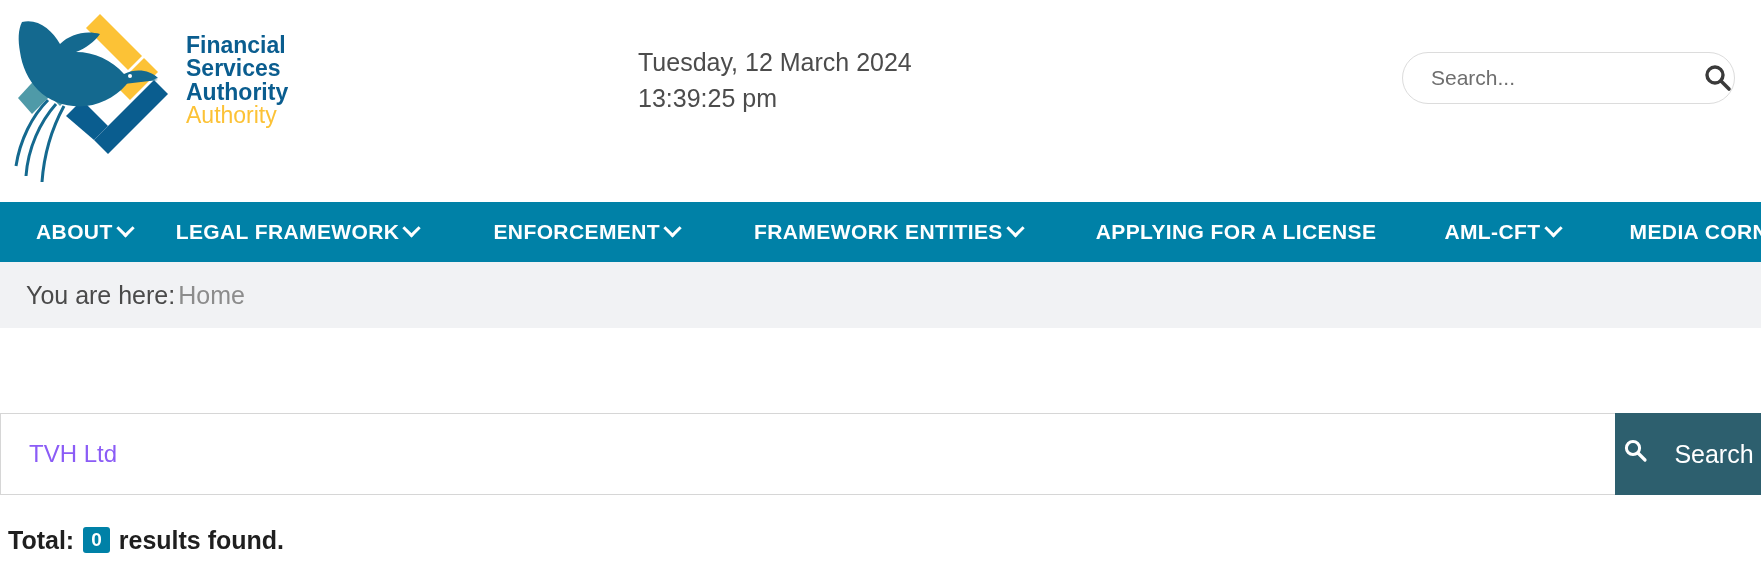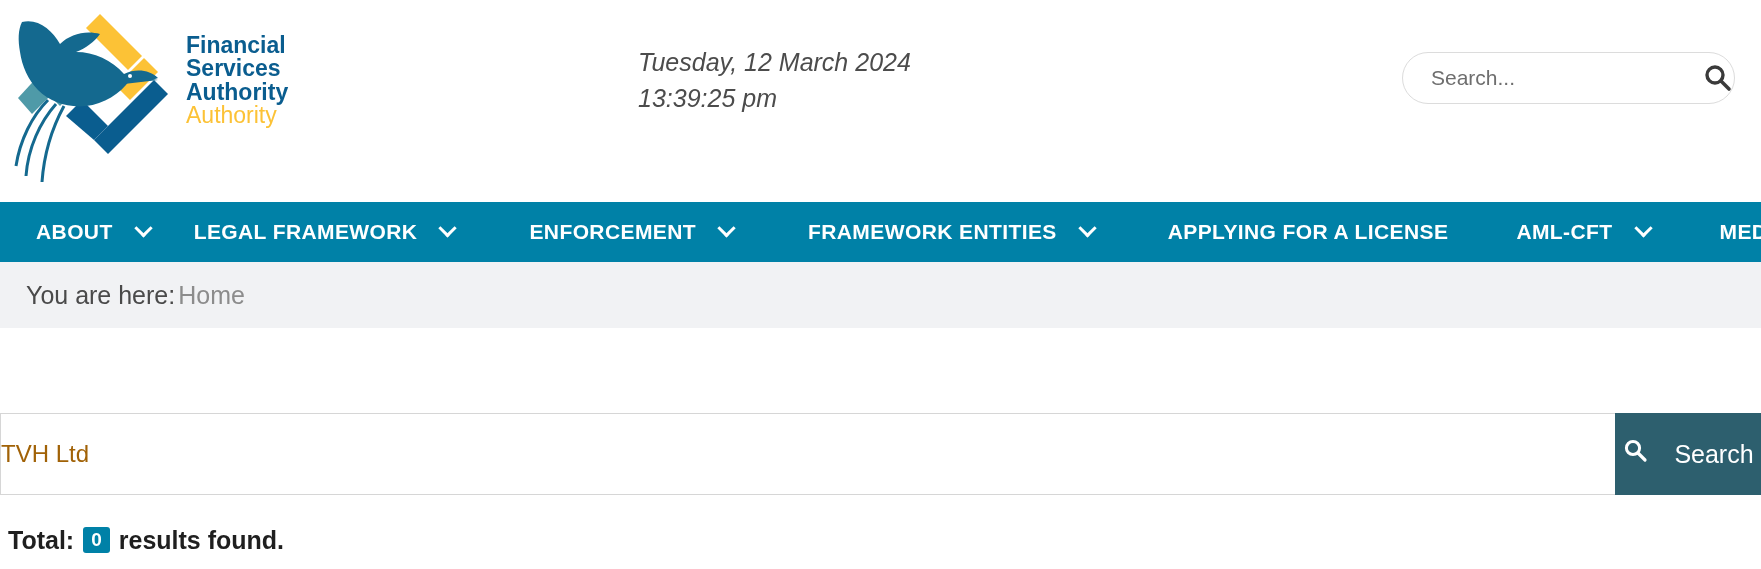"Tuesday, 12 March 2024" .datetime { font-style: italic -> none }
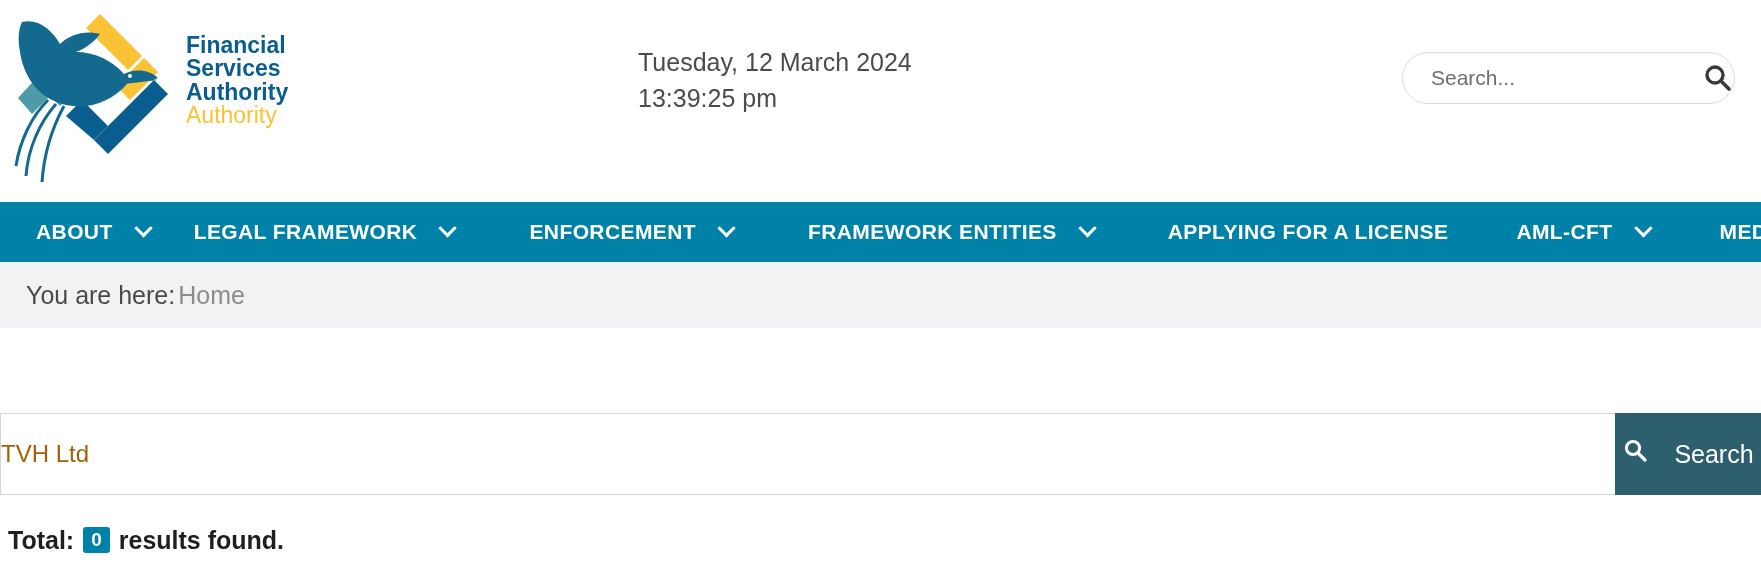"ABOUT" .nav-item { gap: 24px -> 6px }
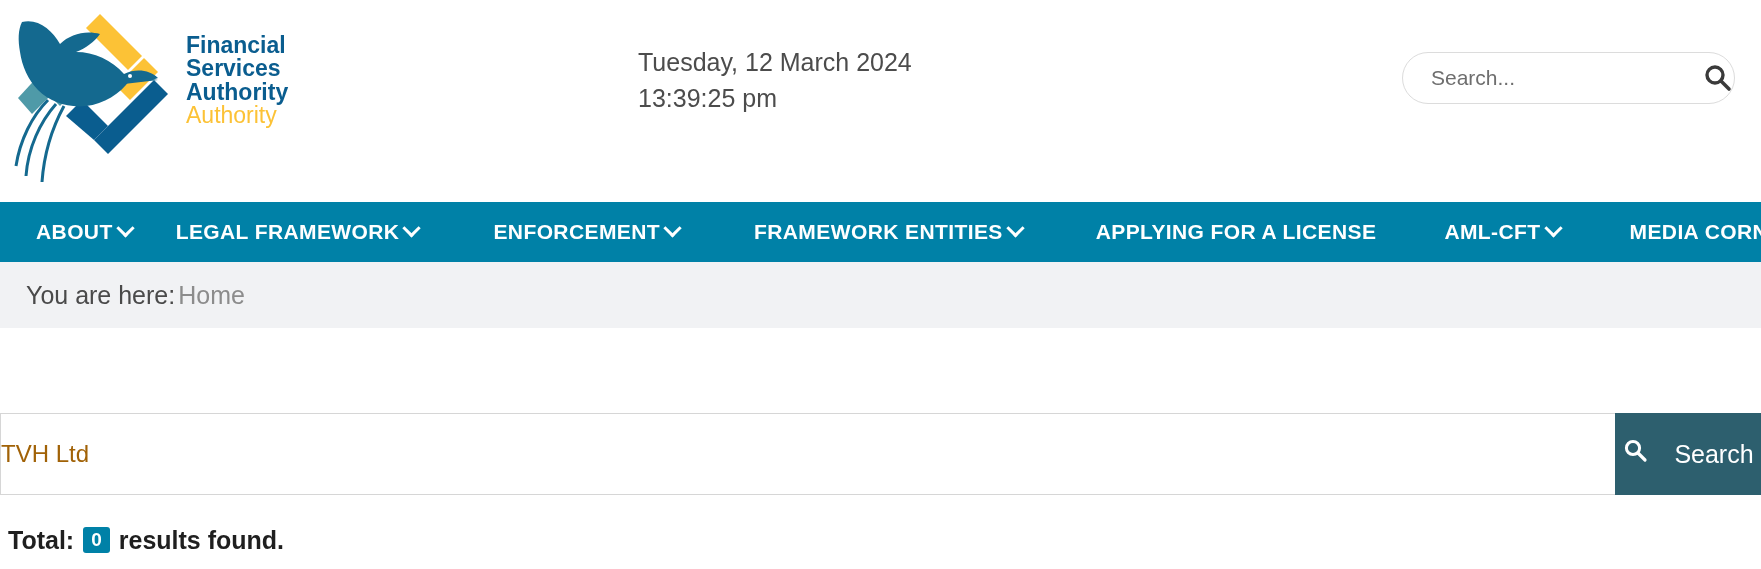"TVH Ltd" .searchrow .field input { color: #a16207 -> #8b5cf6; padding-left: none -> 28px }
